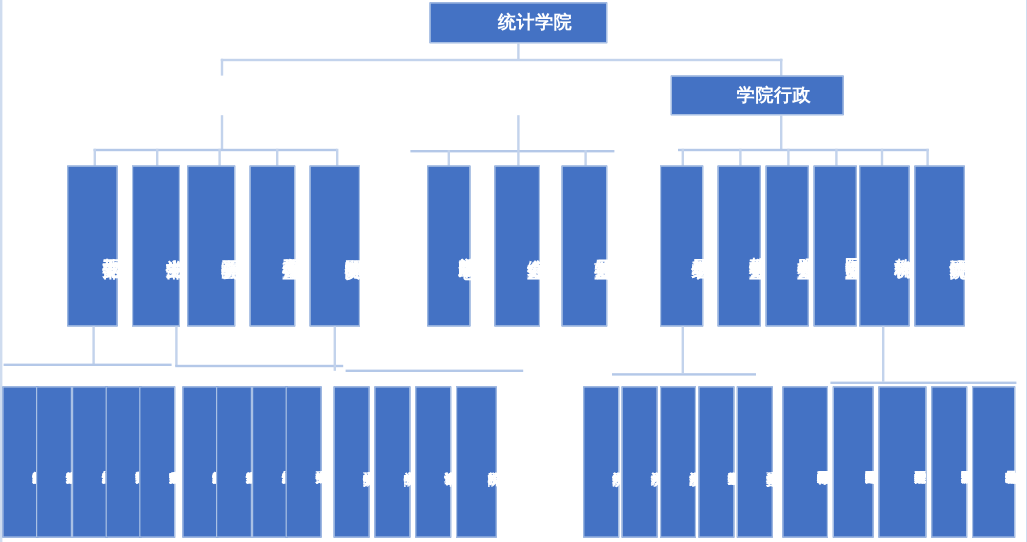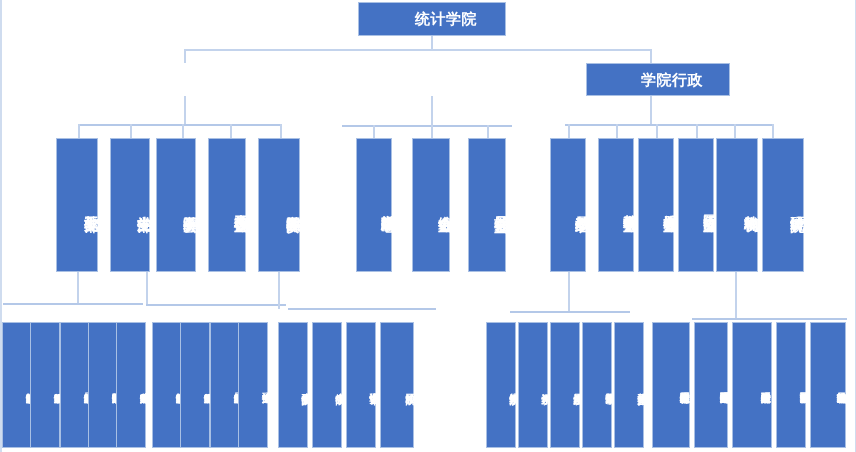"学院行政" div.node { left: 586px -> 559px }
